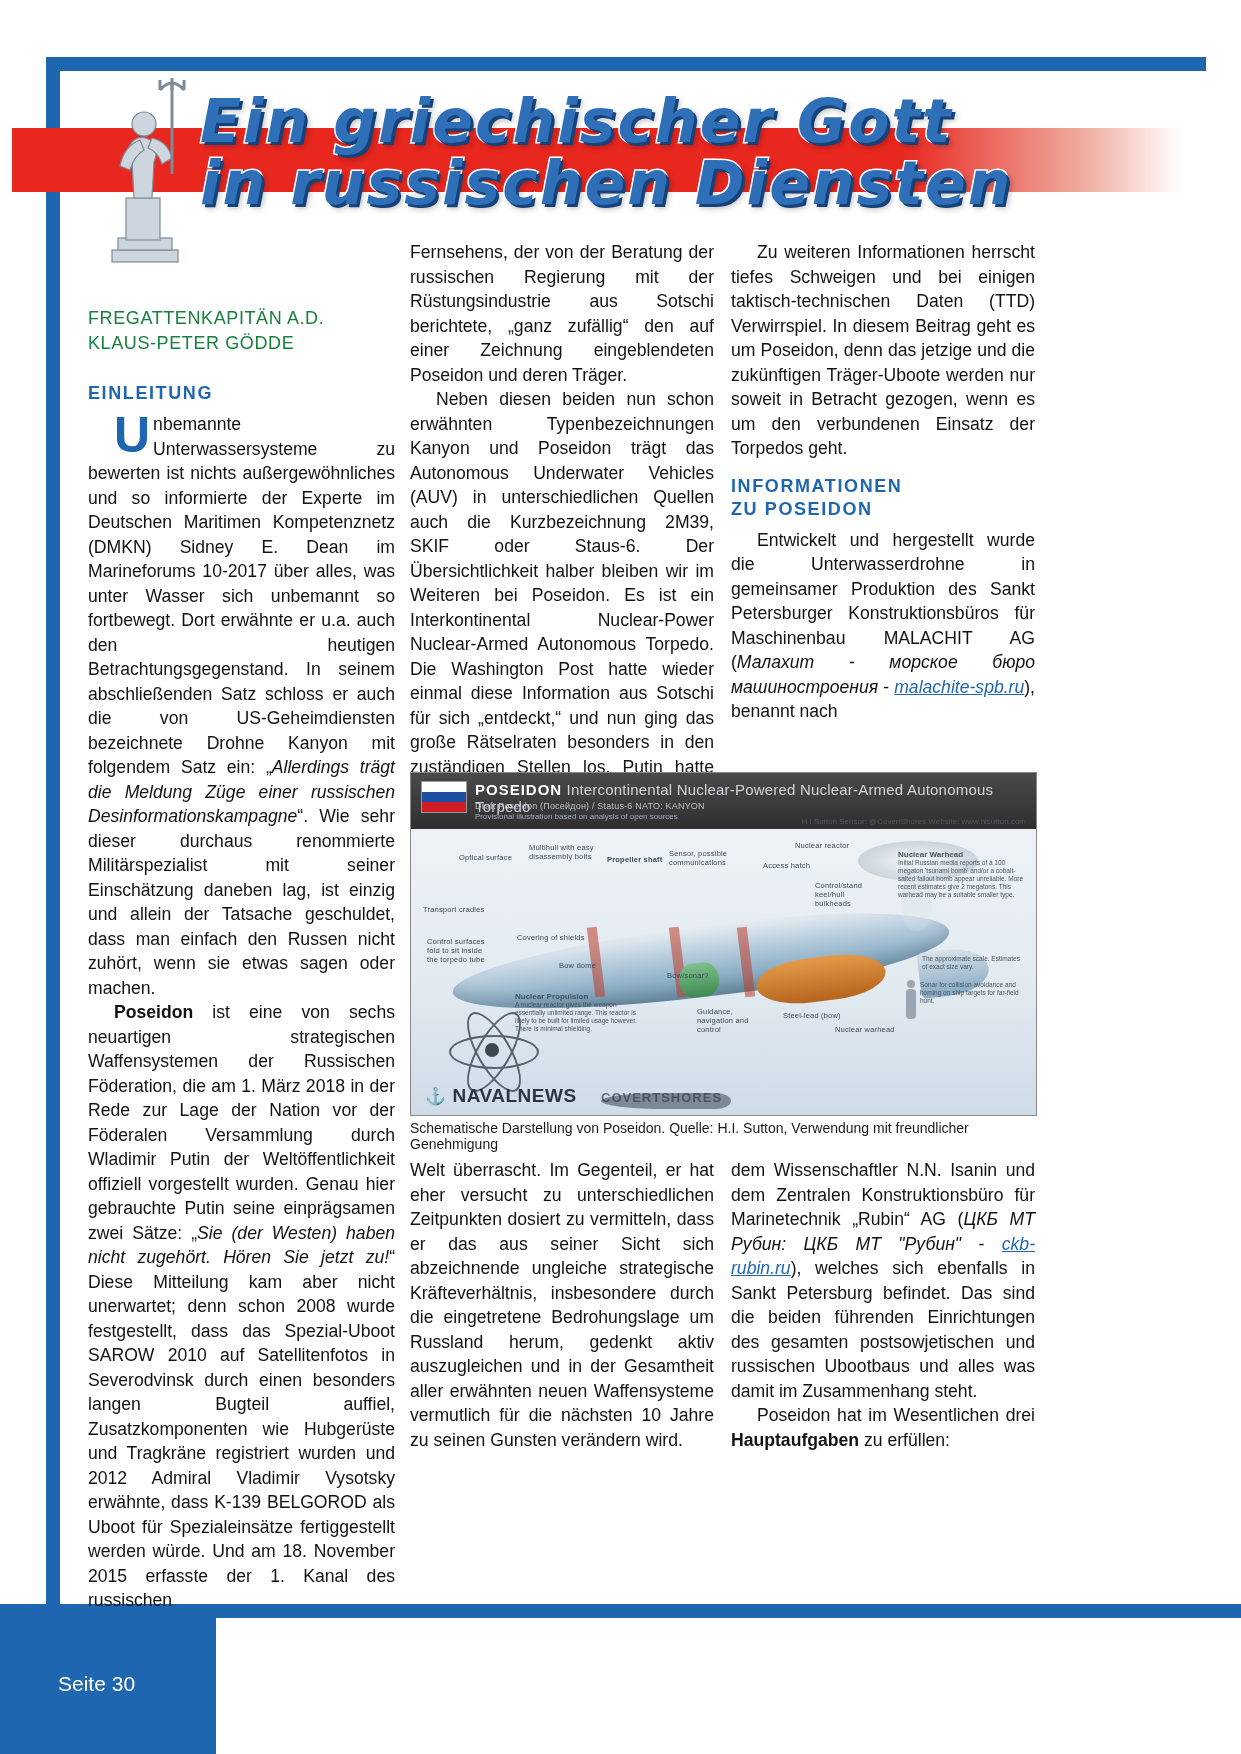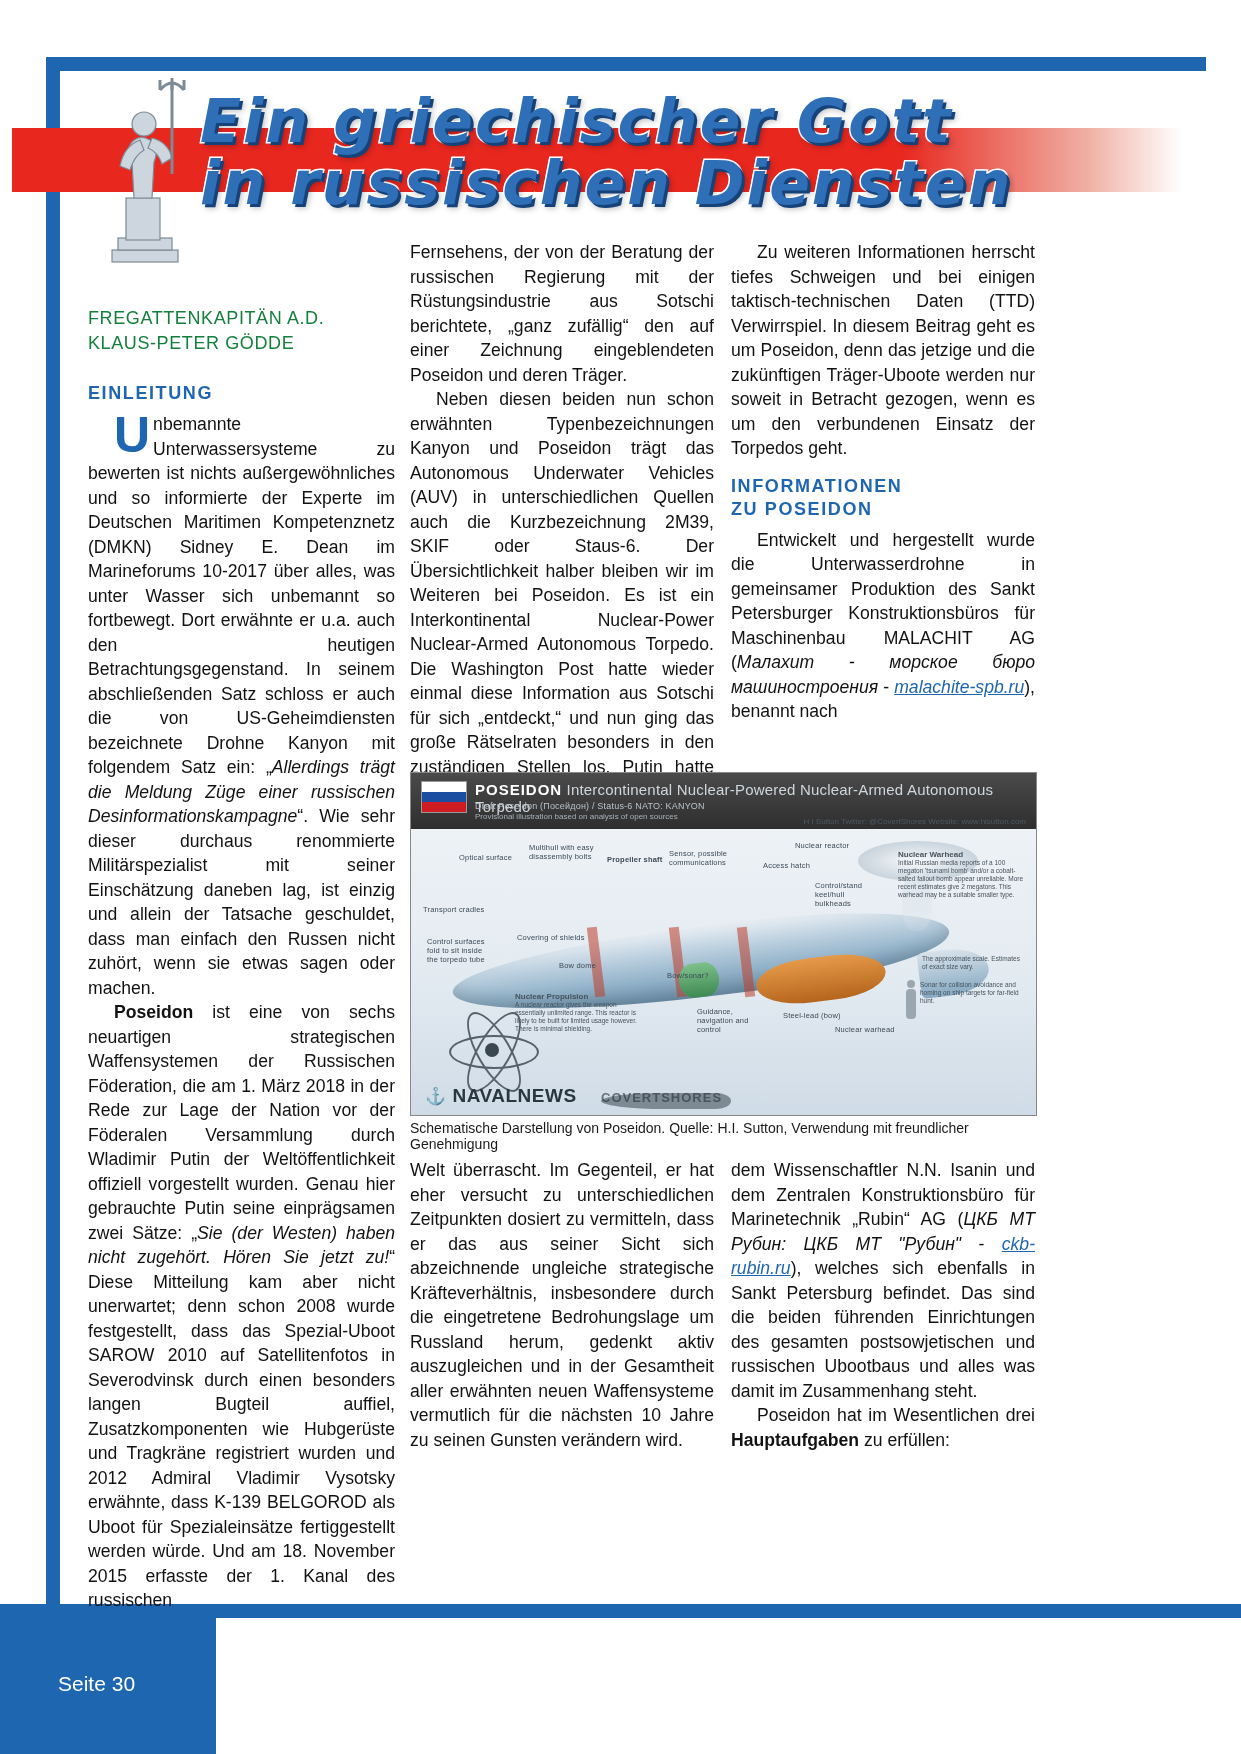"H I Sutton Twitter: @CovertShores" div.fig-credit { text: Twitter -> Sensor }
